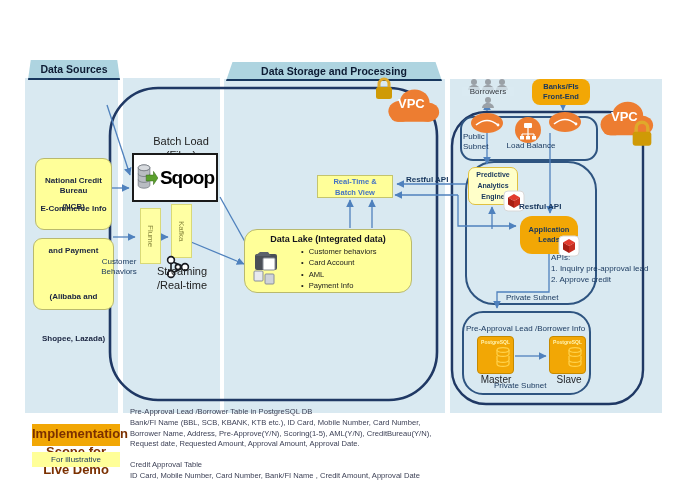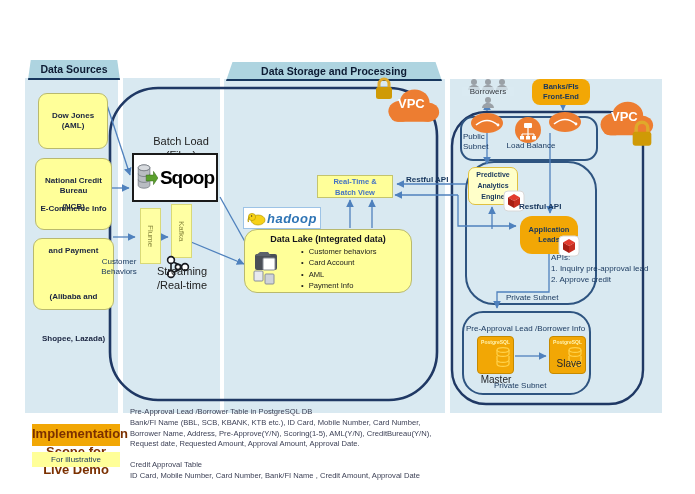"Dow Jones" div.abs { html: <div> <span>Dow Jones</span> <span>(AML)</span> </div> -> none }
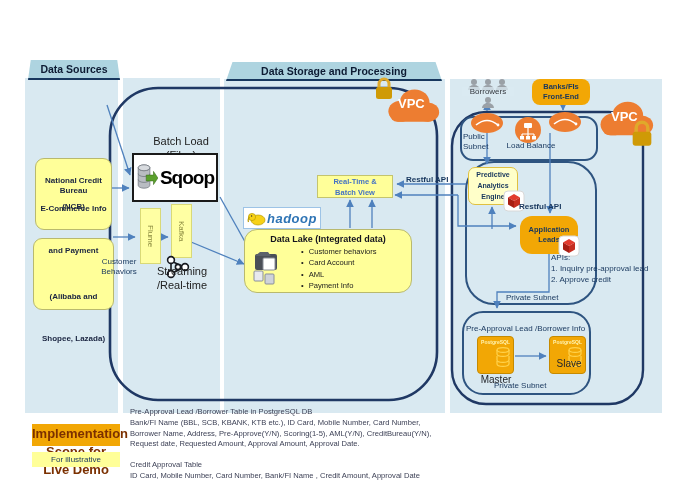"hadoop" div.abs { html: <div> <svg> <ellipse></ellipse> <circle></circle> <path></path> <circle></circle> </svg> <span>hadoop</span> </div> -> none }
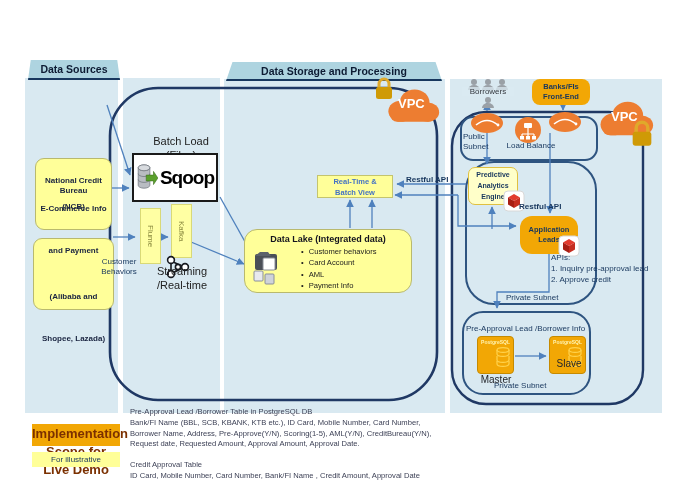"Slave" div.abs { top: 358px -> 374px }
